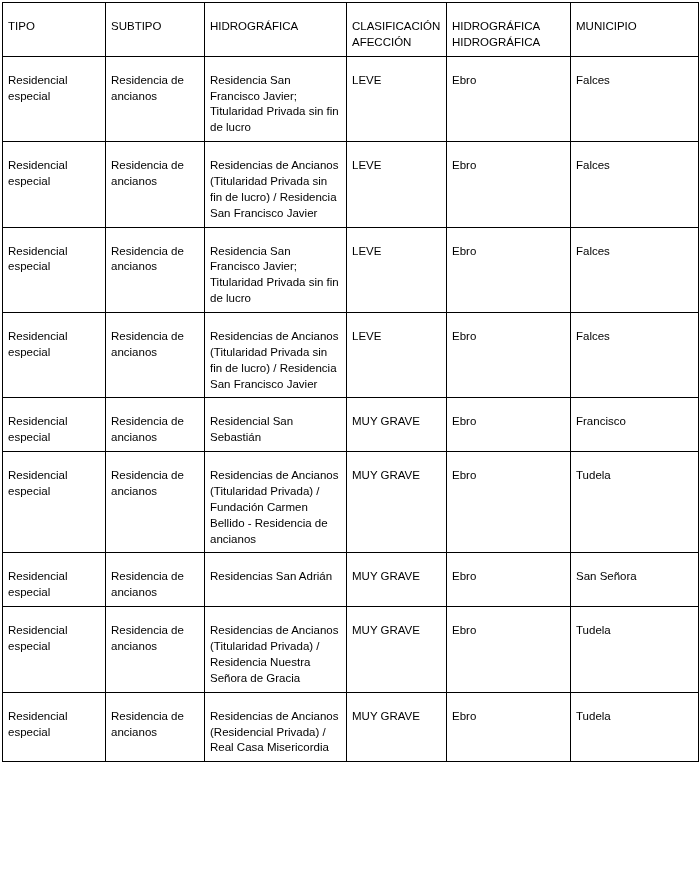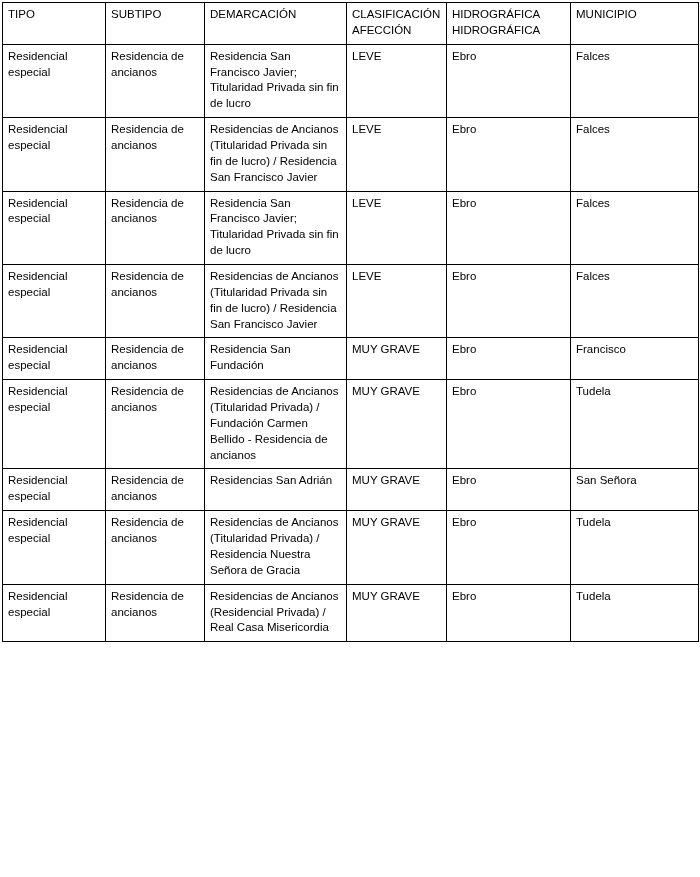"TIPO" table.data-table th, table.data-table td { padding: 4px 5px 5px 5px -> 16px 5px 5px 5px }
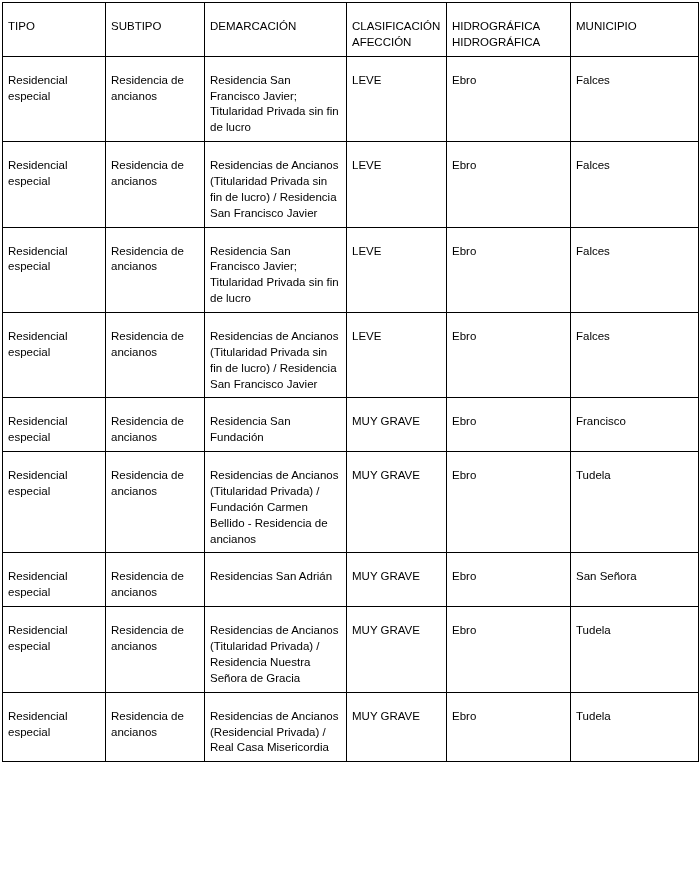"DEMARCACIÓN" span.cell-text { text: DEMARCACIÓN -> HIDROGRÁFICA }
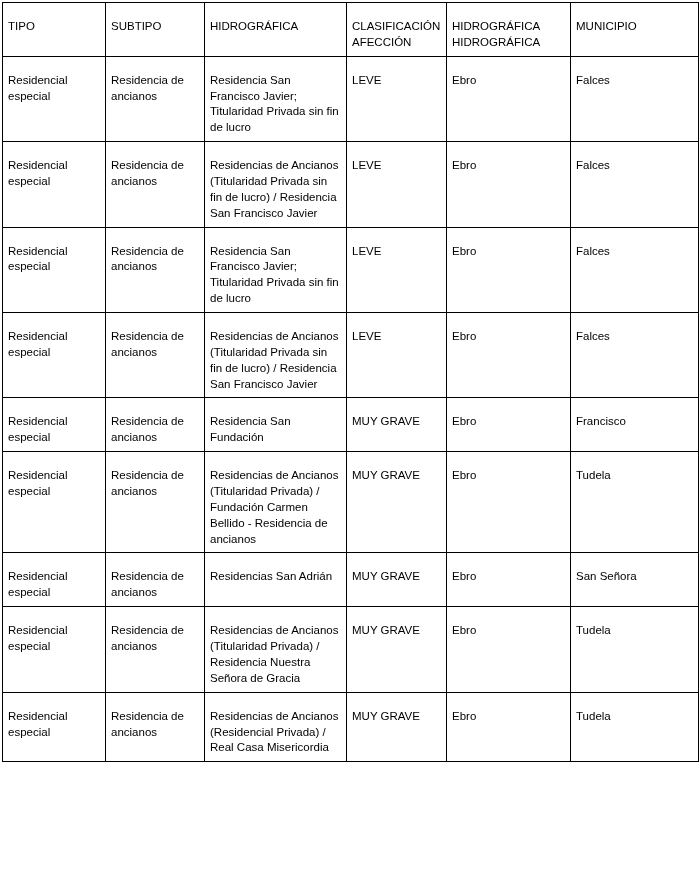"Residencia San Fundación" span.cell-text { text: Residencia San Fundación -> Residencial San Sebastián }
